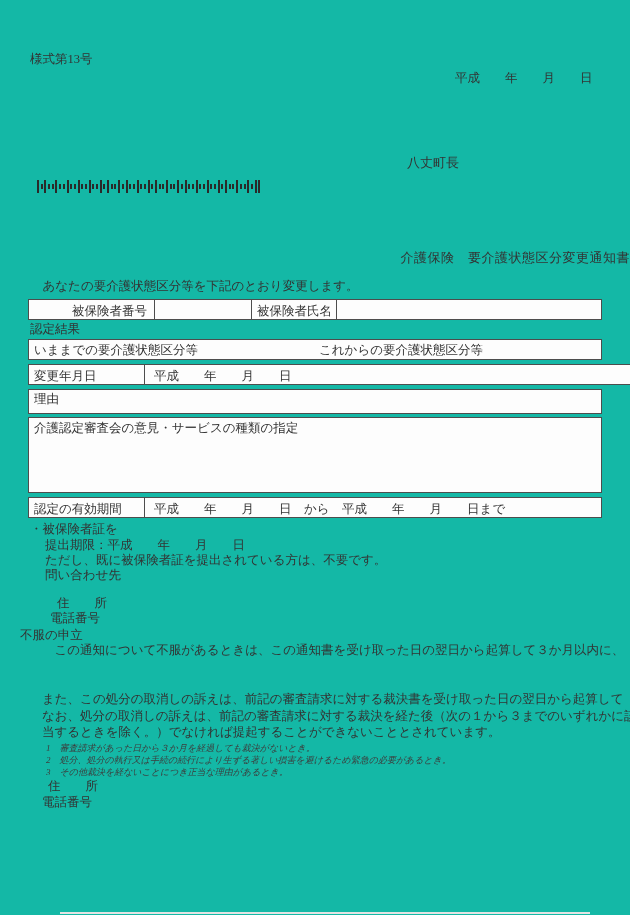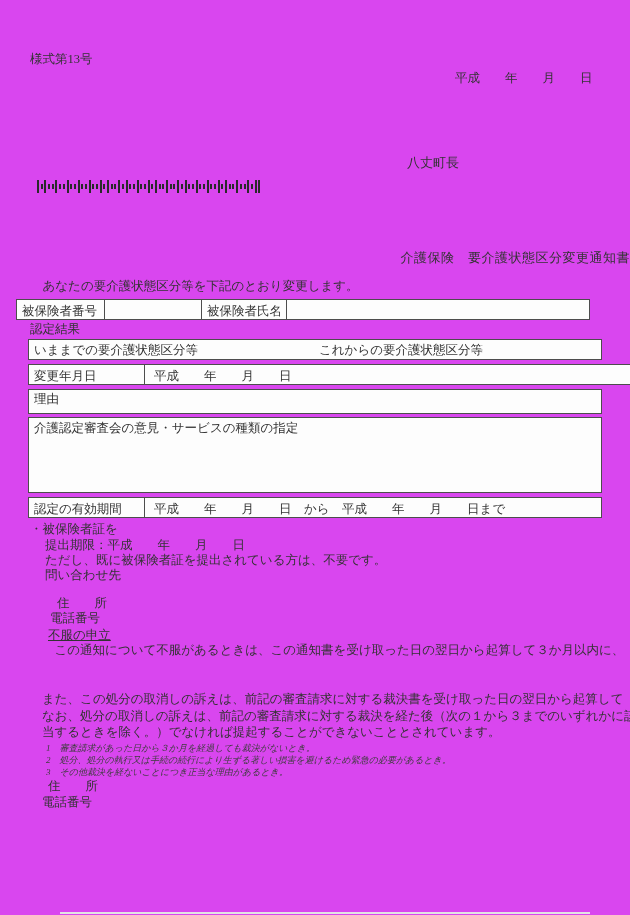"様式第13号" .page { background: #d946ef -> #14b8a6 }
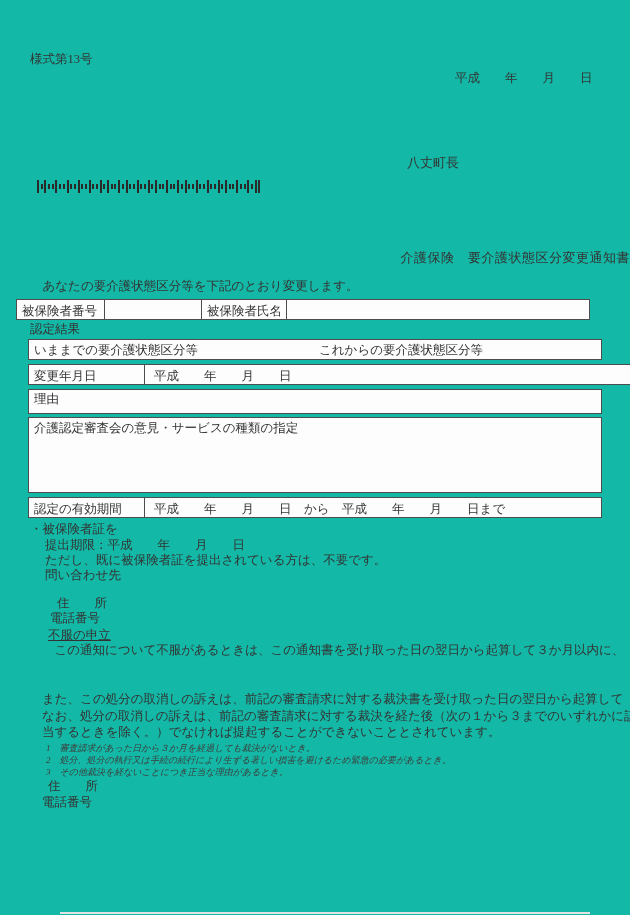"被保険者番号" div.box { left: 16px -> 28px; padding-left: none -> 38px }
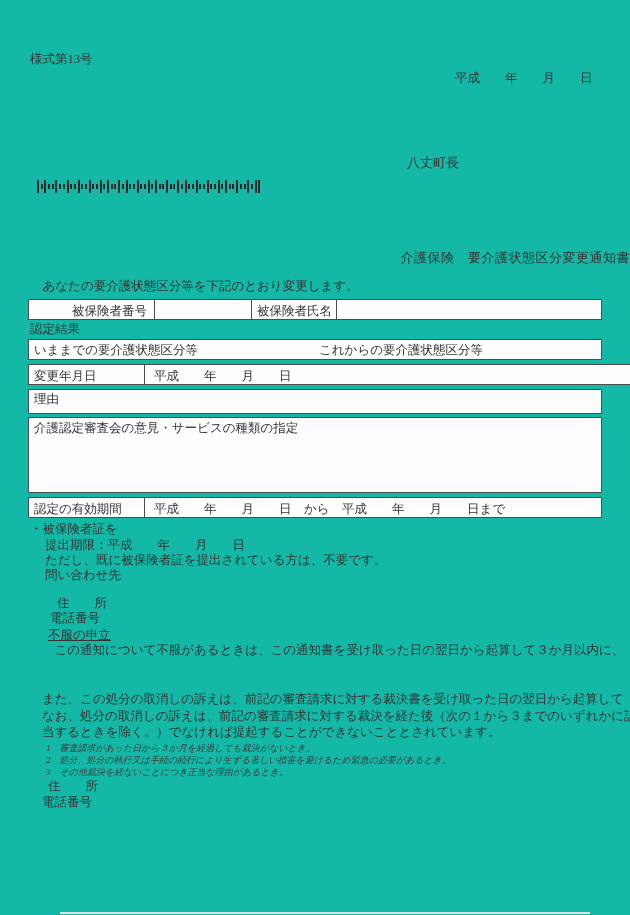"不服の申立" div.t { left: 48px -> 20px; text-decoration: underline -> none }
